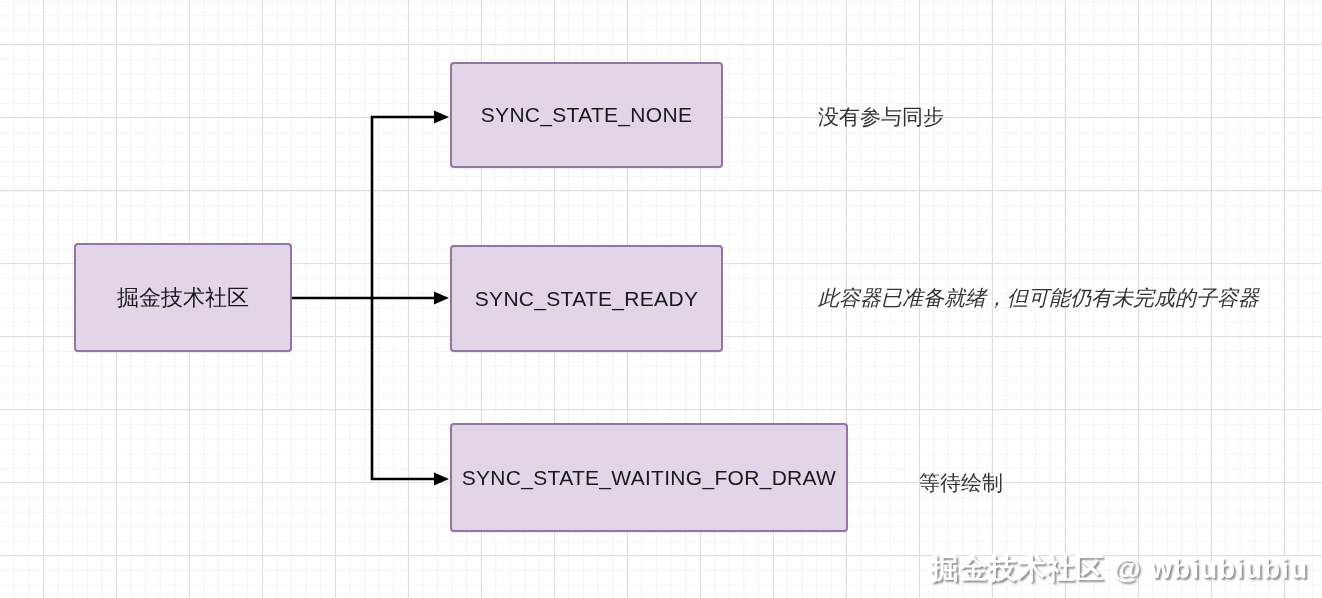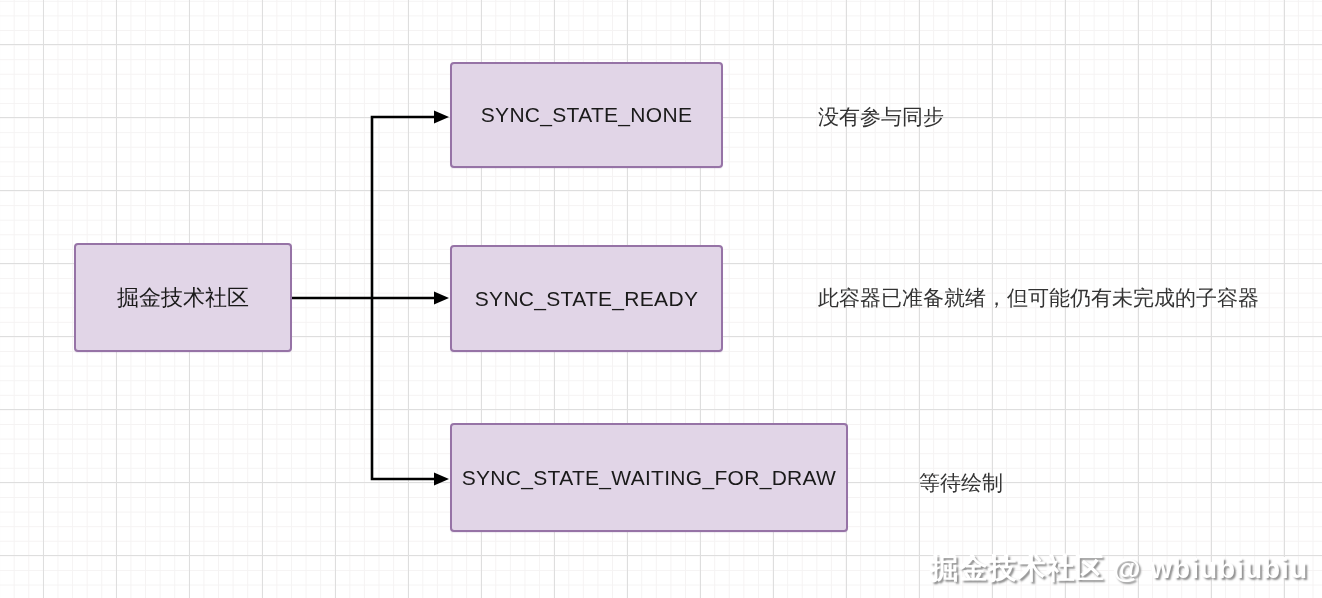"此容器已准备就绪，但可能仍有未完成的子容器" .annotation-ready { font-style: none -> italic }
